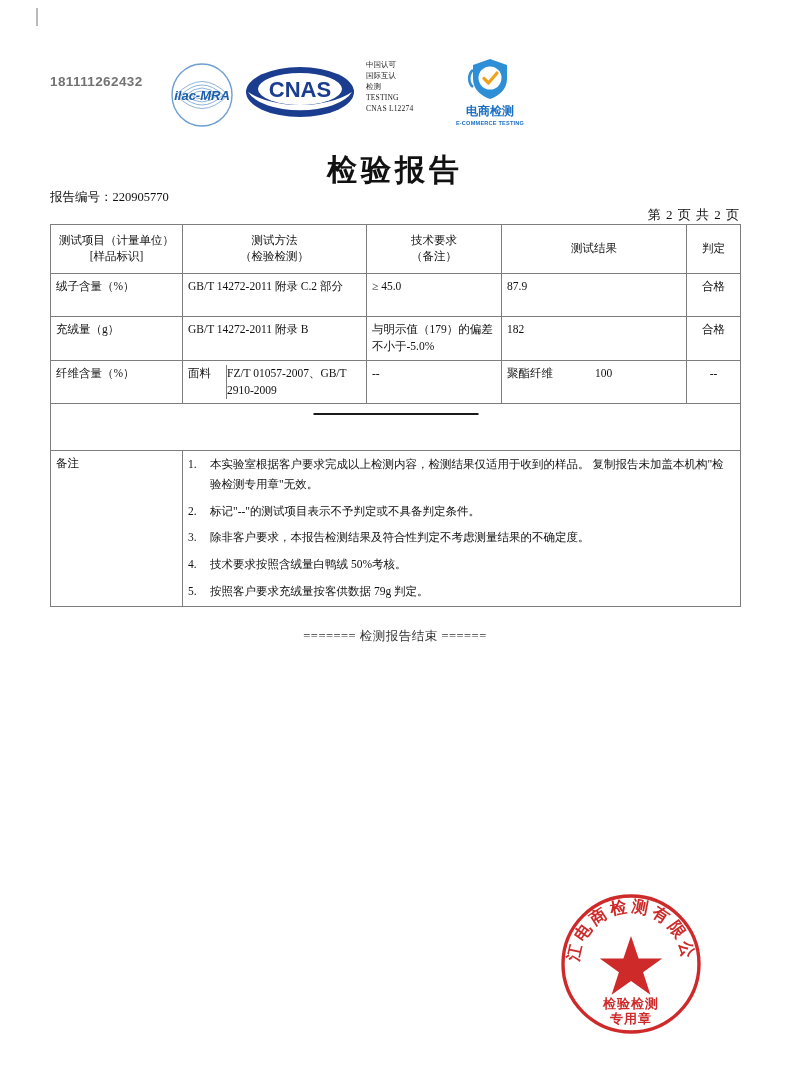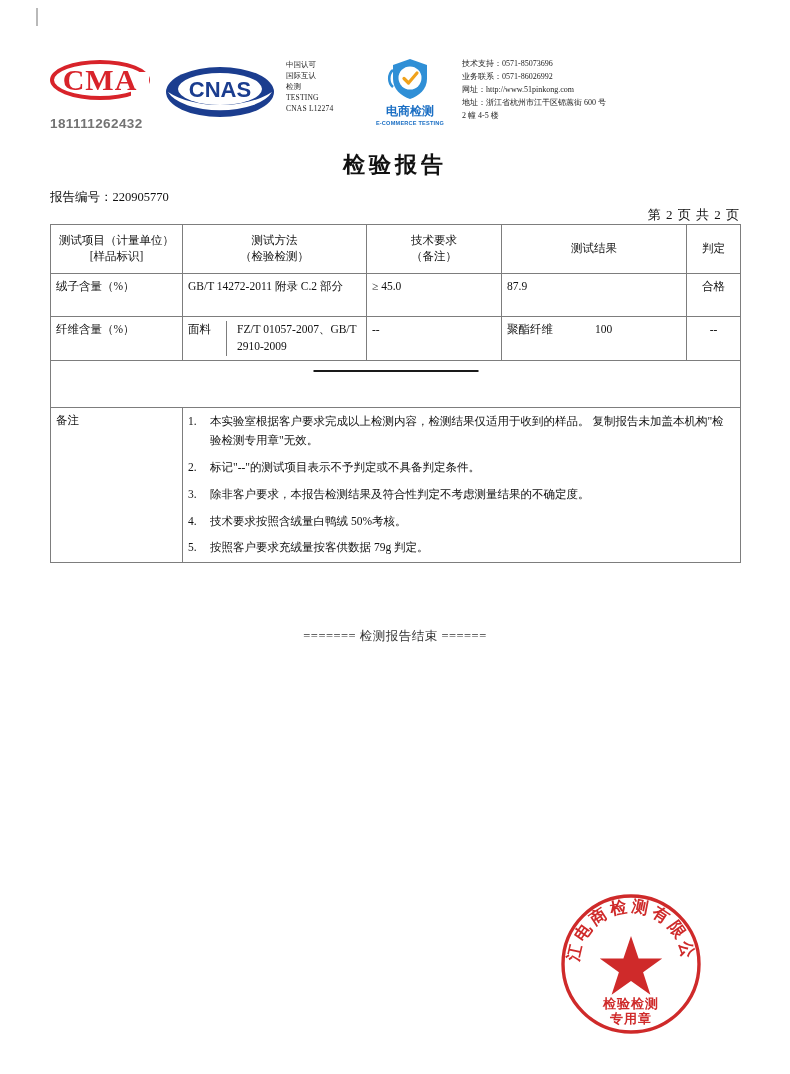"CMA" div.cma-mark { html: <div> <div></div> <div>CMA</div> </div> -> none }
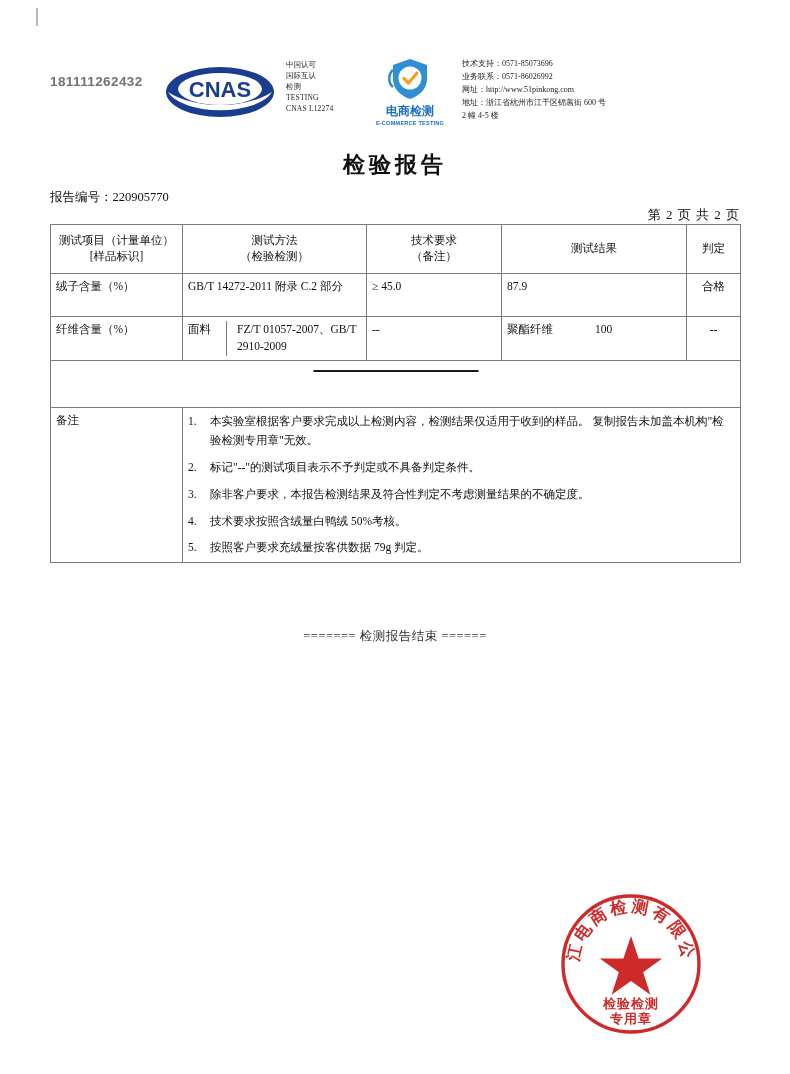"技术支持：0571-85073696" div.contact { html: <div> <div>技术支持：0571-85073696</div> <div>业务联系：0571-86026992</div> <div>网址：http://www.51pinkong.com</div> <div>地址：浙江省杭州市江干区锦蕙街 600 号</div> <div>2 幢 4-5 楼</div> </div> -> none }
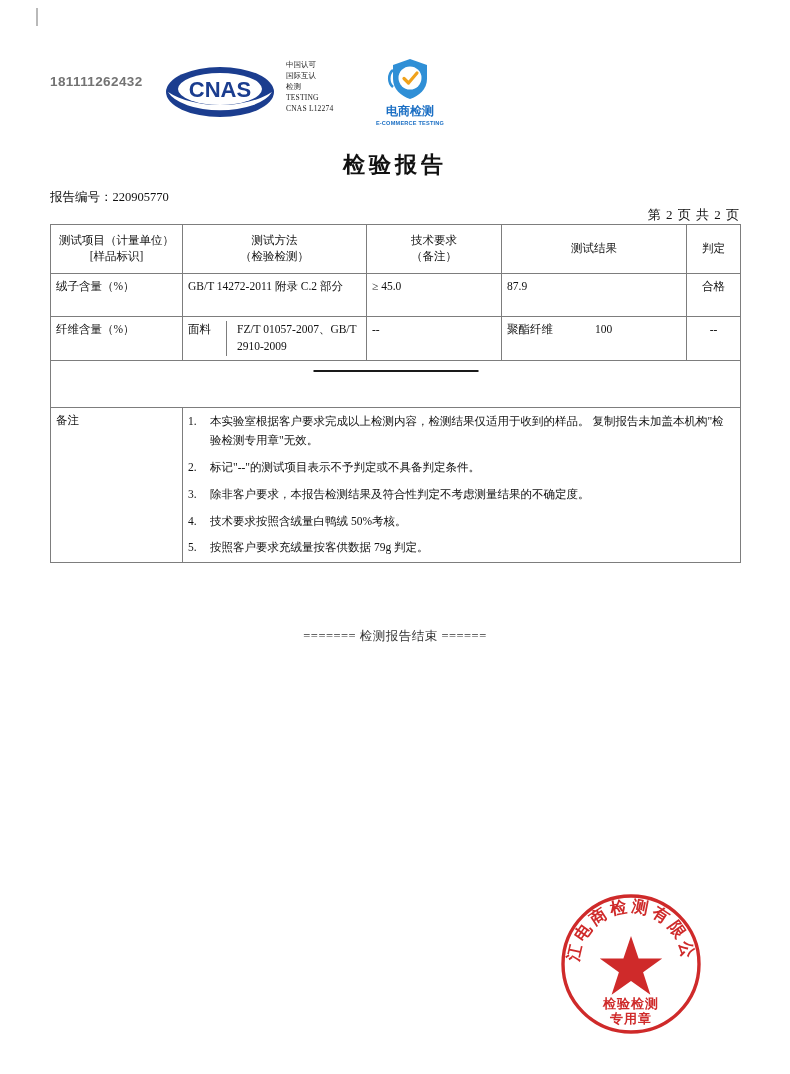"ilac-MRA" div.ilac { html: none -> <div> <svg> <ellipse></ellipse> <g> <path></path> <path></path> <path></path> <path></path> <path></path> <path></path> <path></path> <path></path> </g> <text>ilac-MRA</text> </svg> </div> }
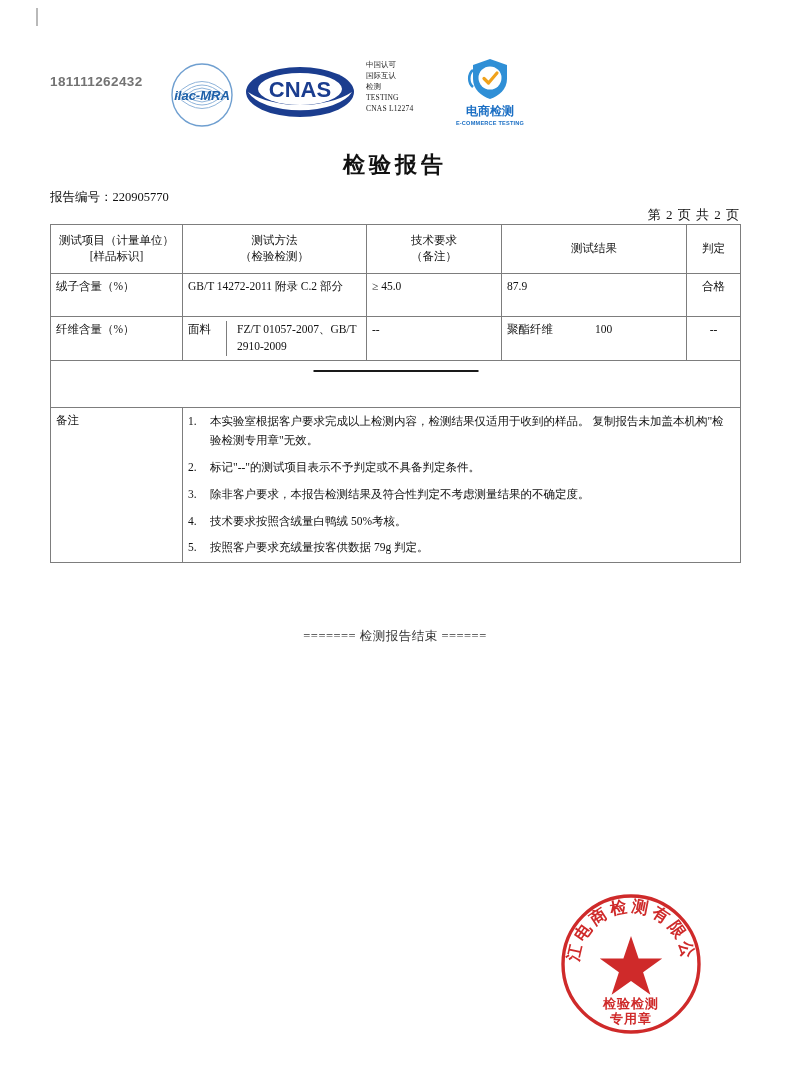"检验报告" .doc-title { font-size: 22px -> 30px }
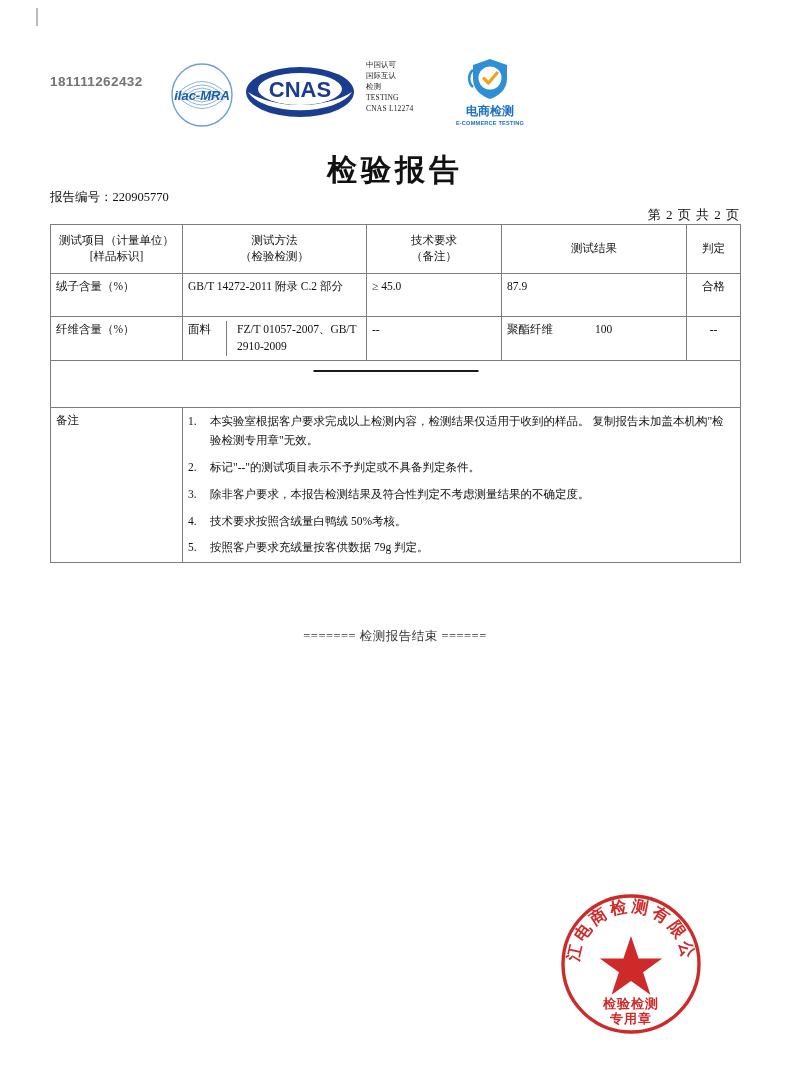"充绒量（g）" tr.row-tall { html: none -> <tr> <td>充绒量（g）</td> <td>GB/T 14272-2011 附录 B</td> <td>与明示值（179）的偏差不小于-5.0%</td> <td>182</td> <td>合格</td> </tr> }
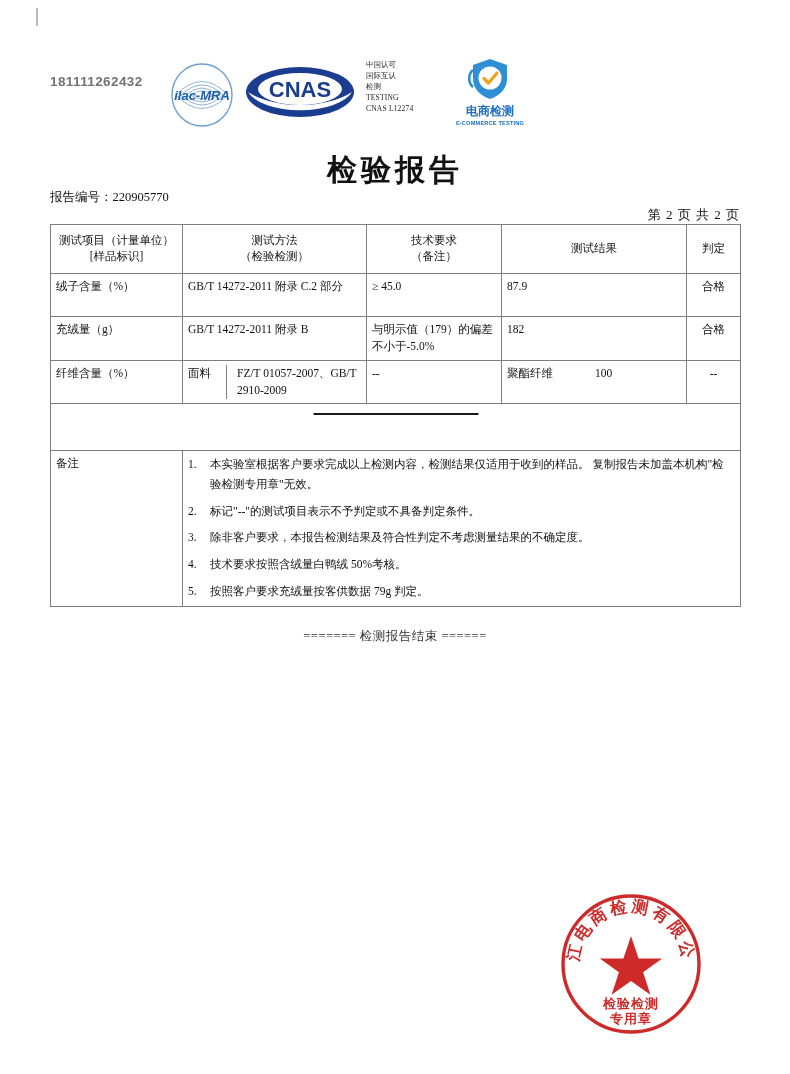"FZ/T 01057-2007、GB/T 2910-2009" .nested td.sub-value { padding-left: 10px -> 0 }
